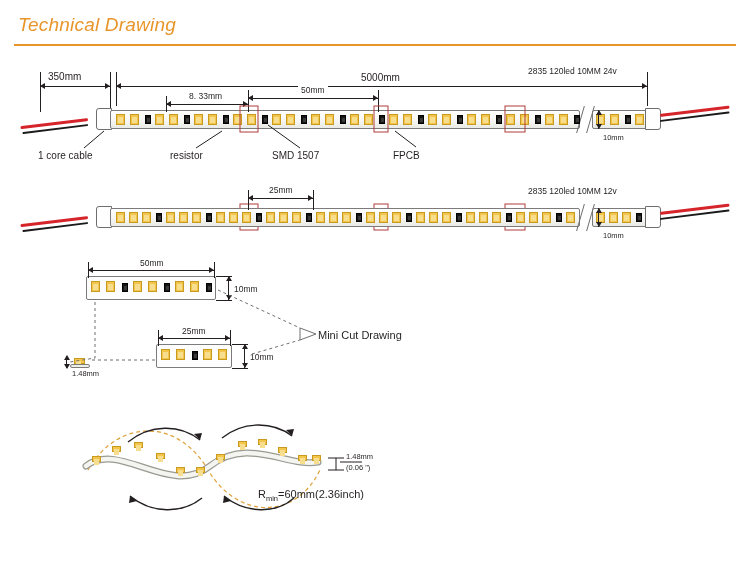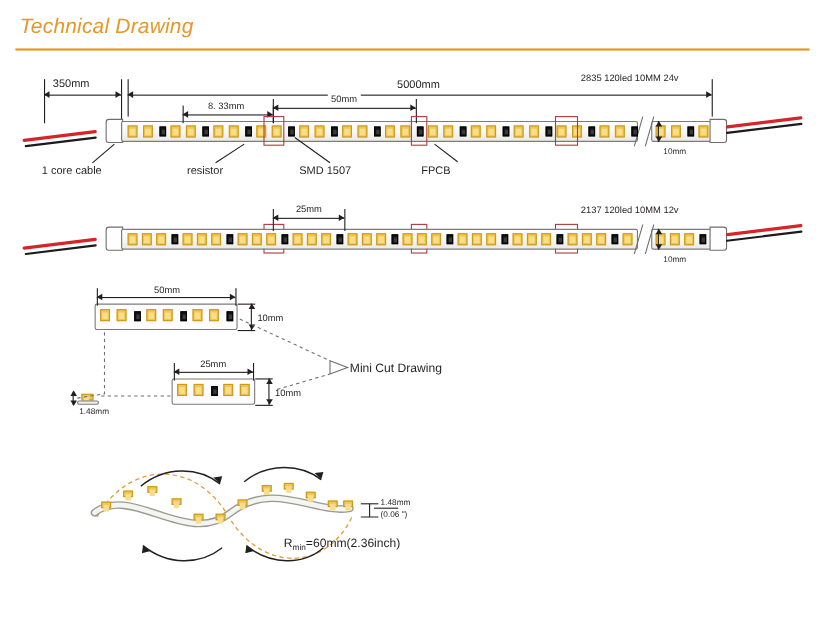"FPCB" div.lbl { left: 383px -> 393px }
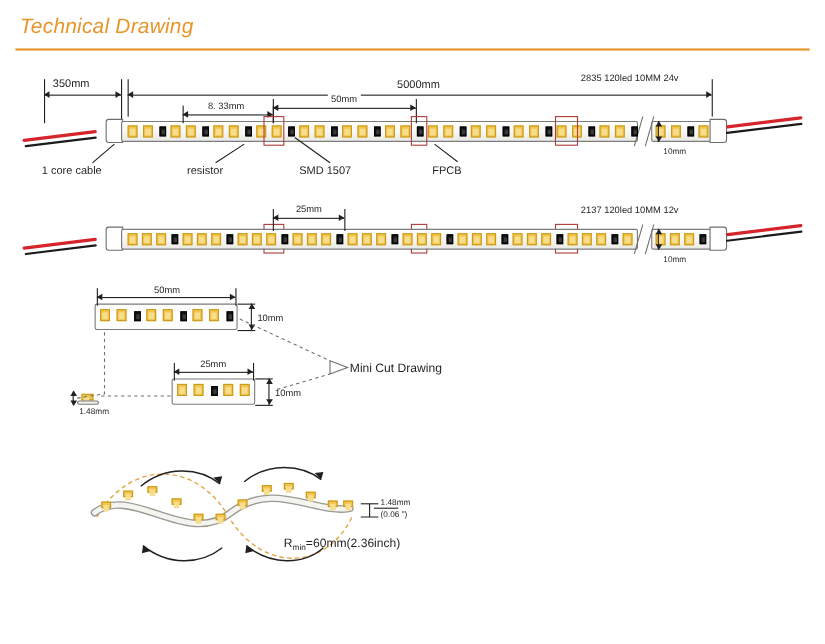"2137 120led 10MM 12v" div.lbl { text: 2137 -> 2835 }
